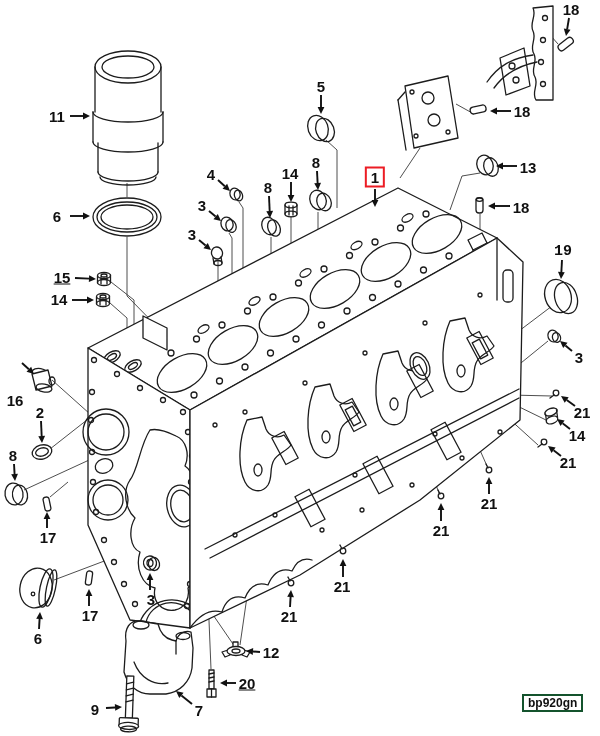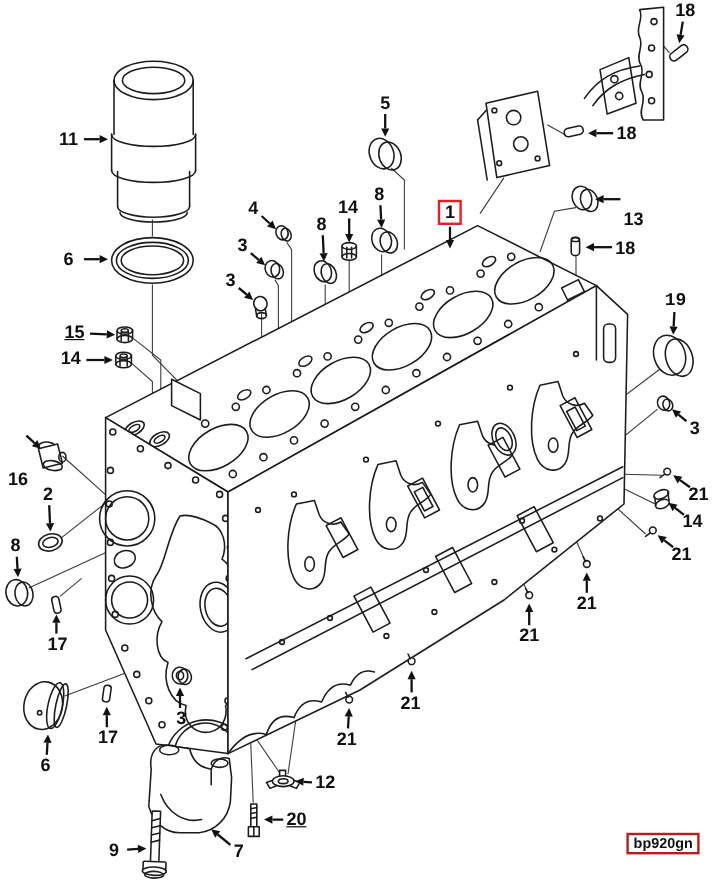"13" div.callout { top: 183px -> 167px }
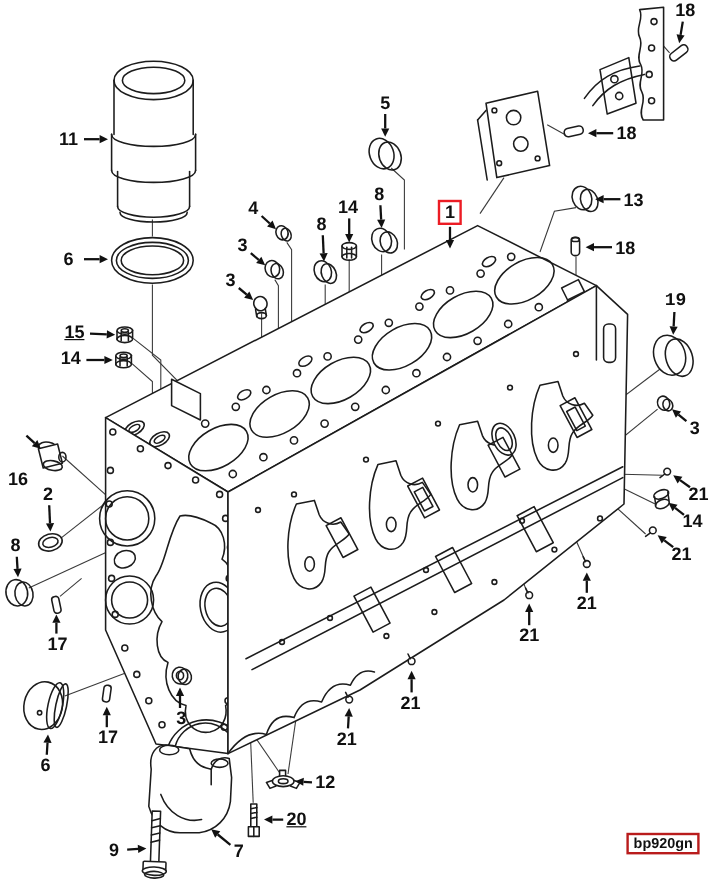"bp920gn" .code-label { border: 2px solid #b91c1c -> 2px solid #14532d }
